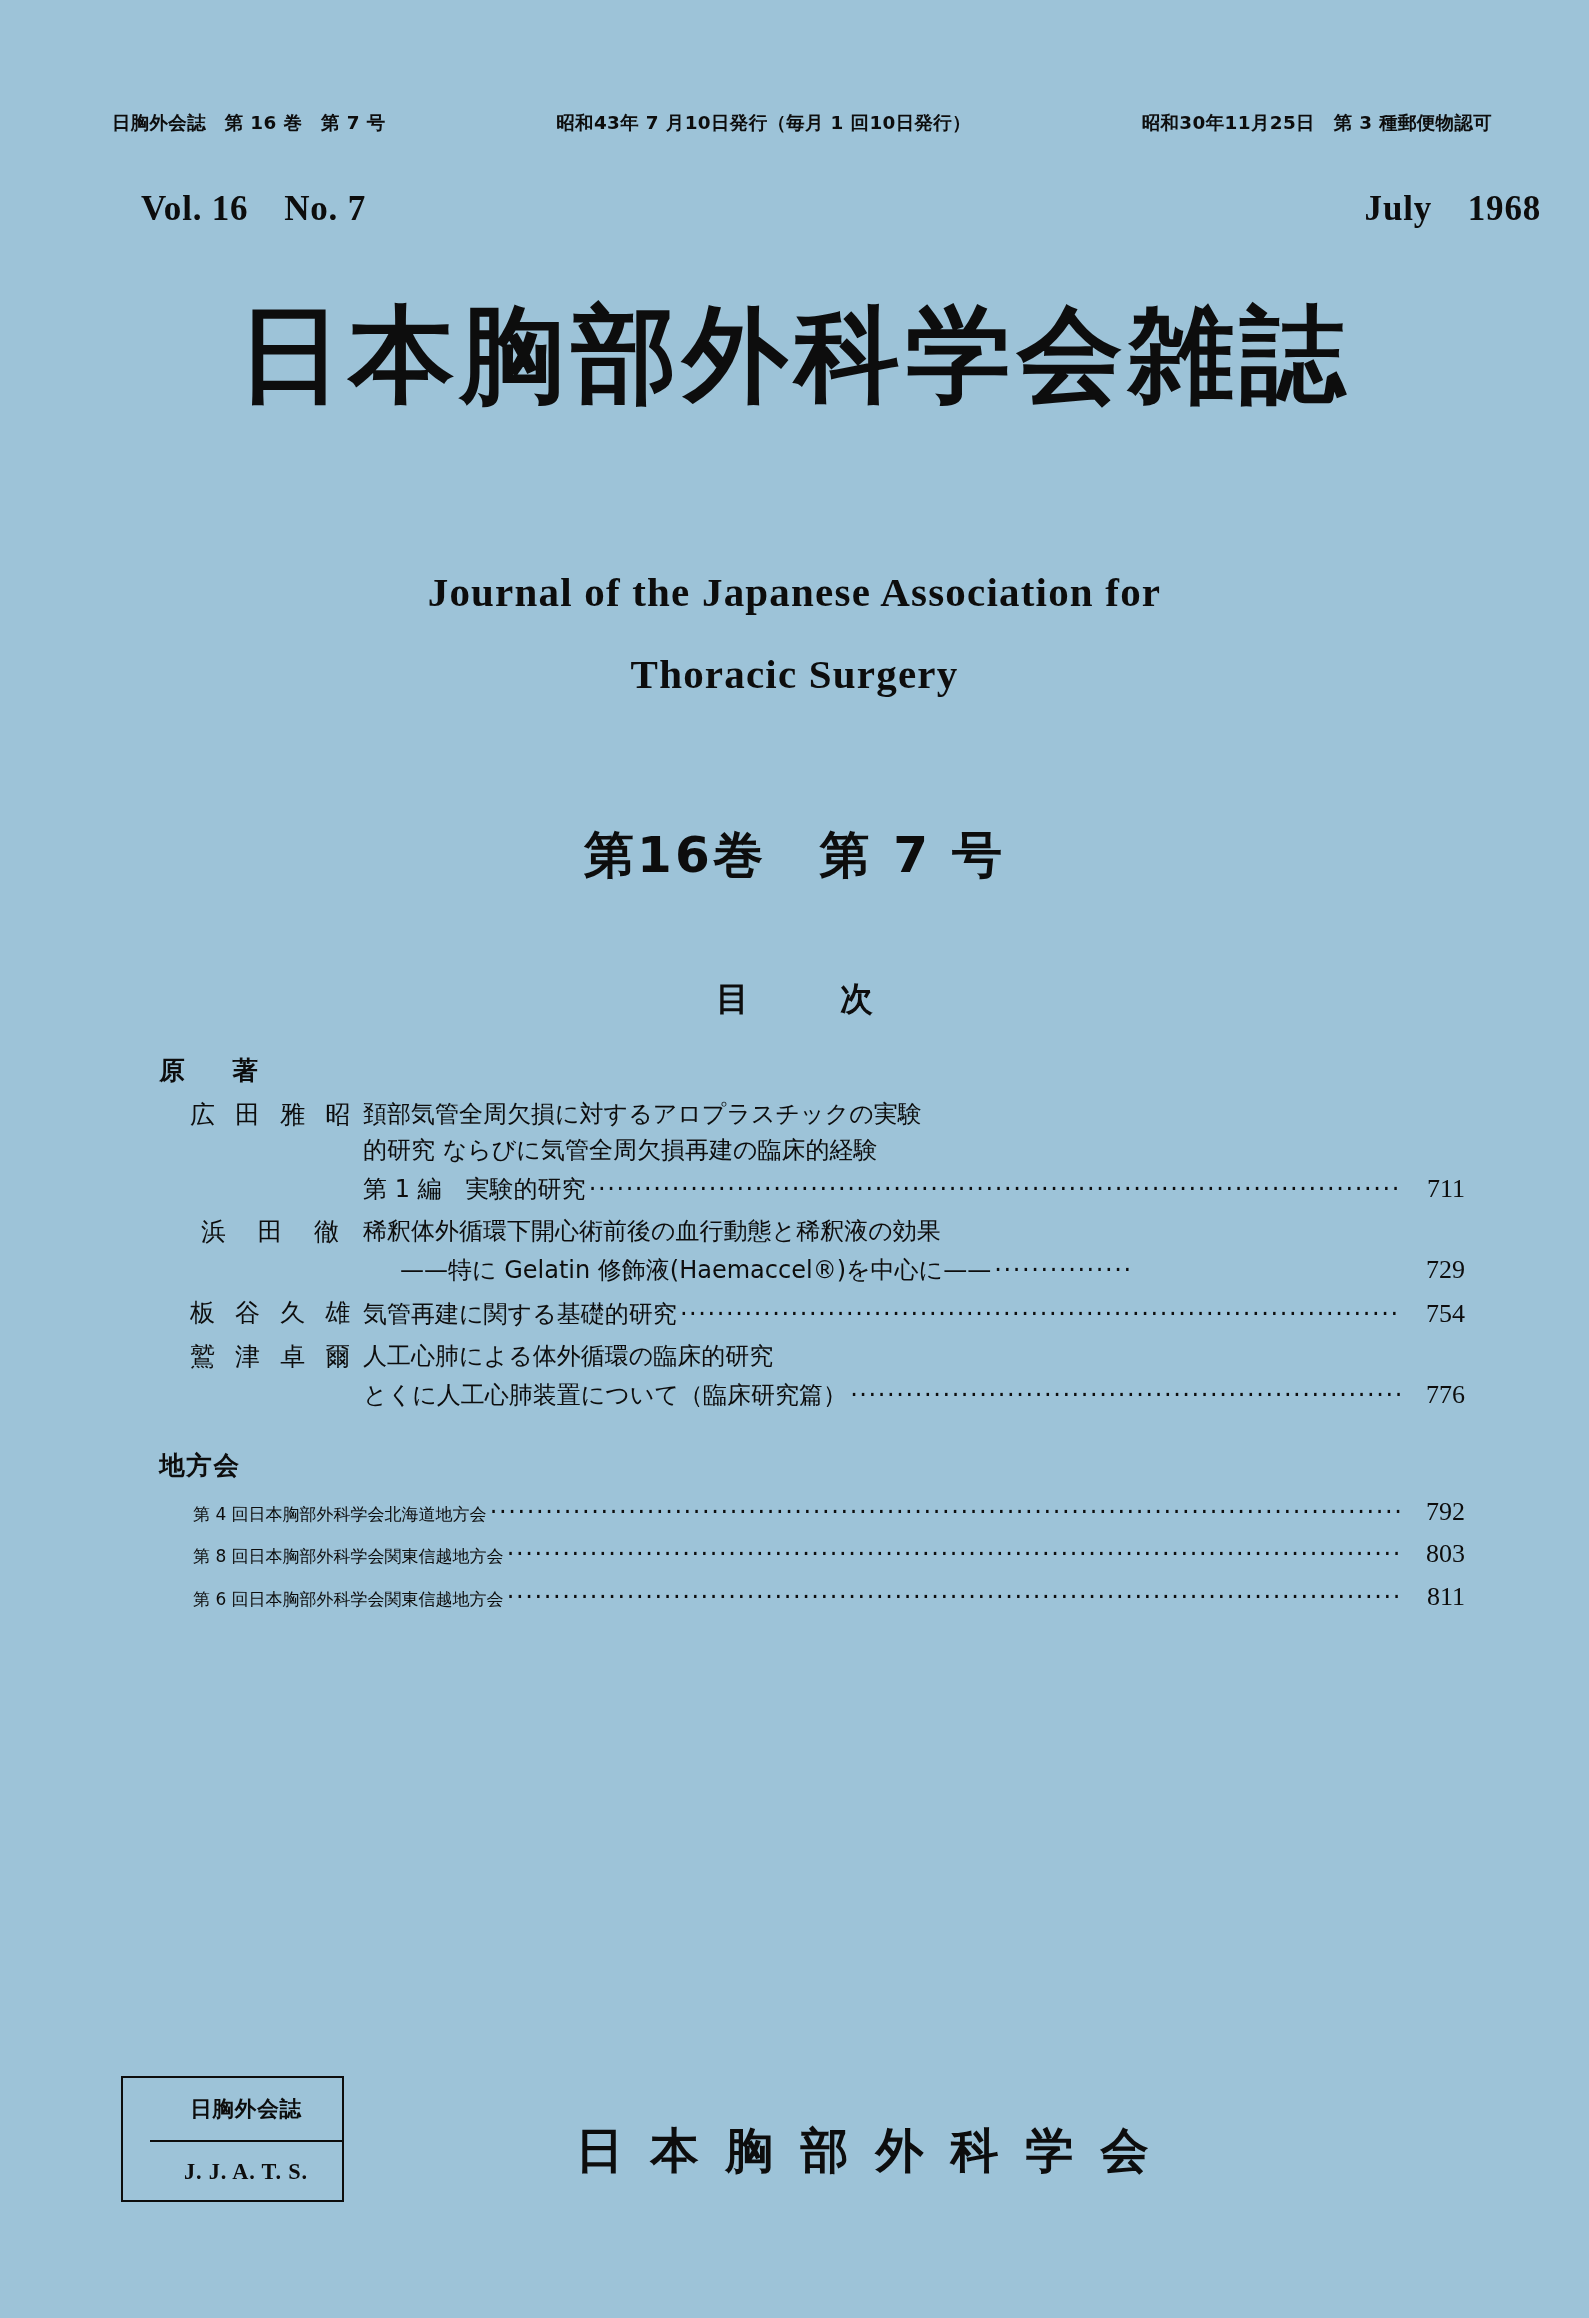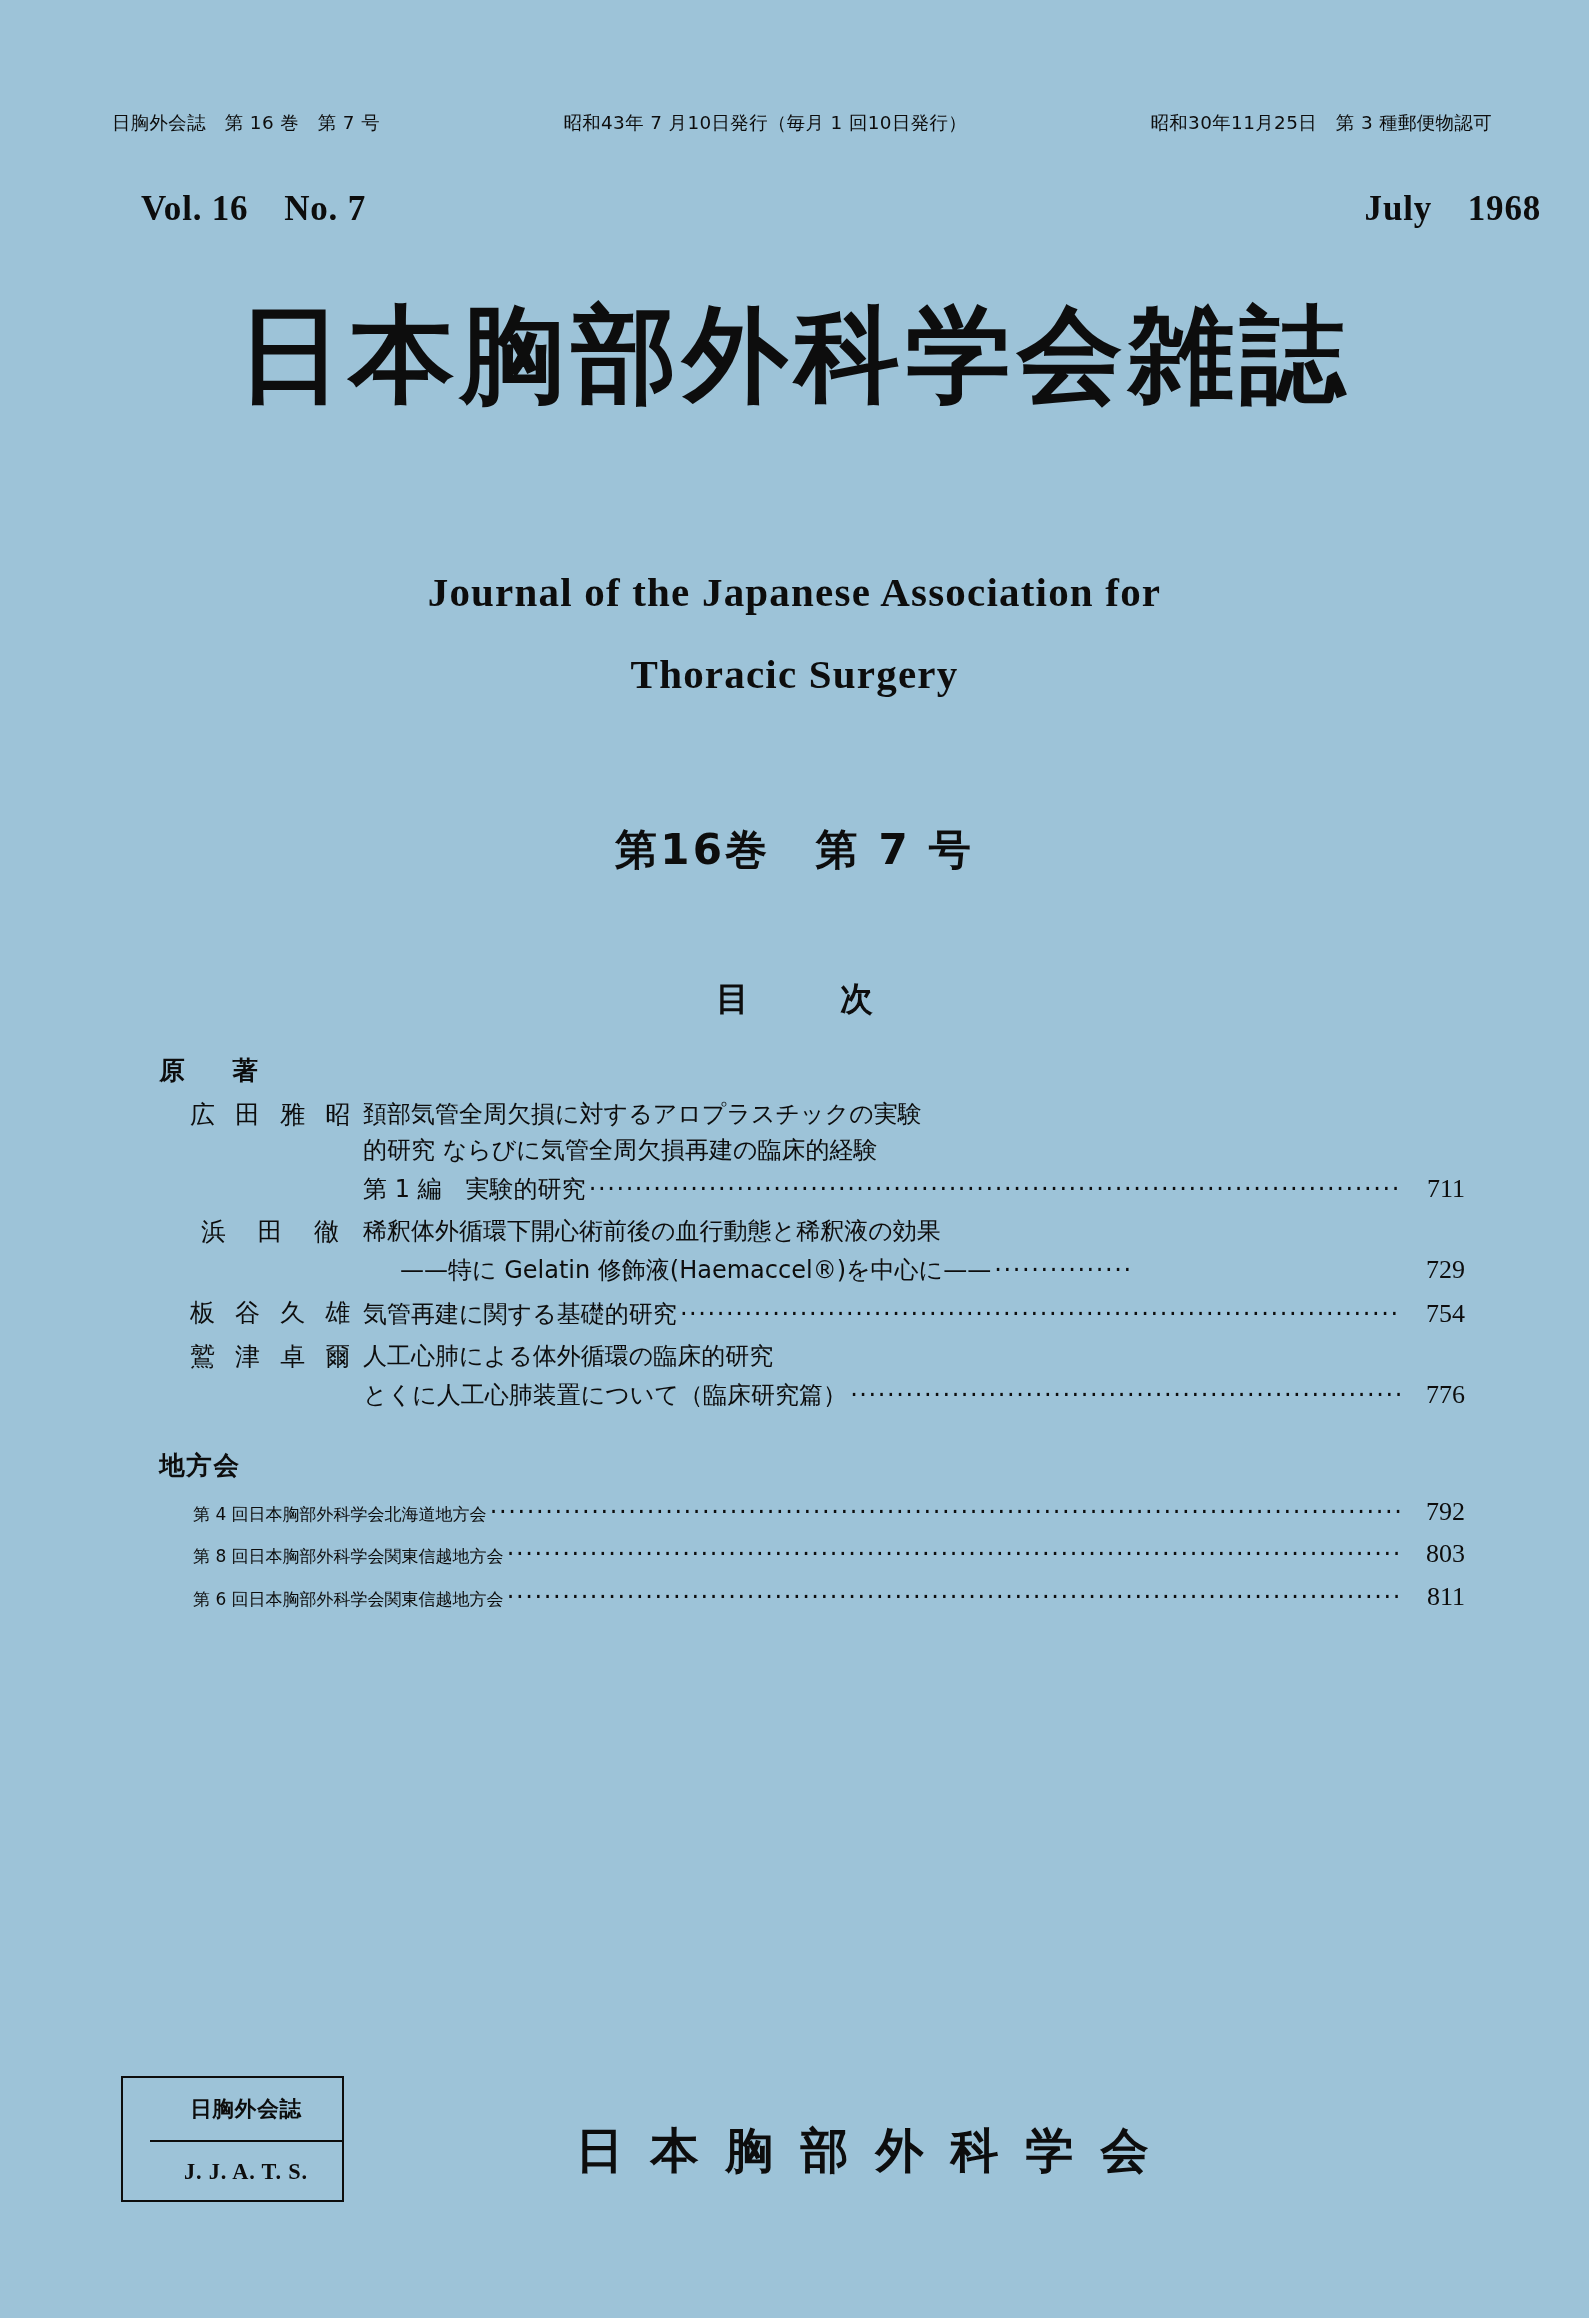"日胸外会誌 第 16 巻 第" .masthead { font-weight: normal -> bold }
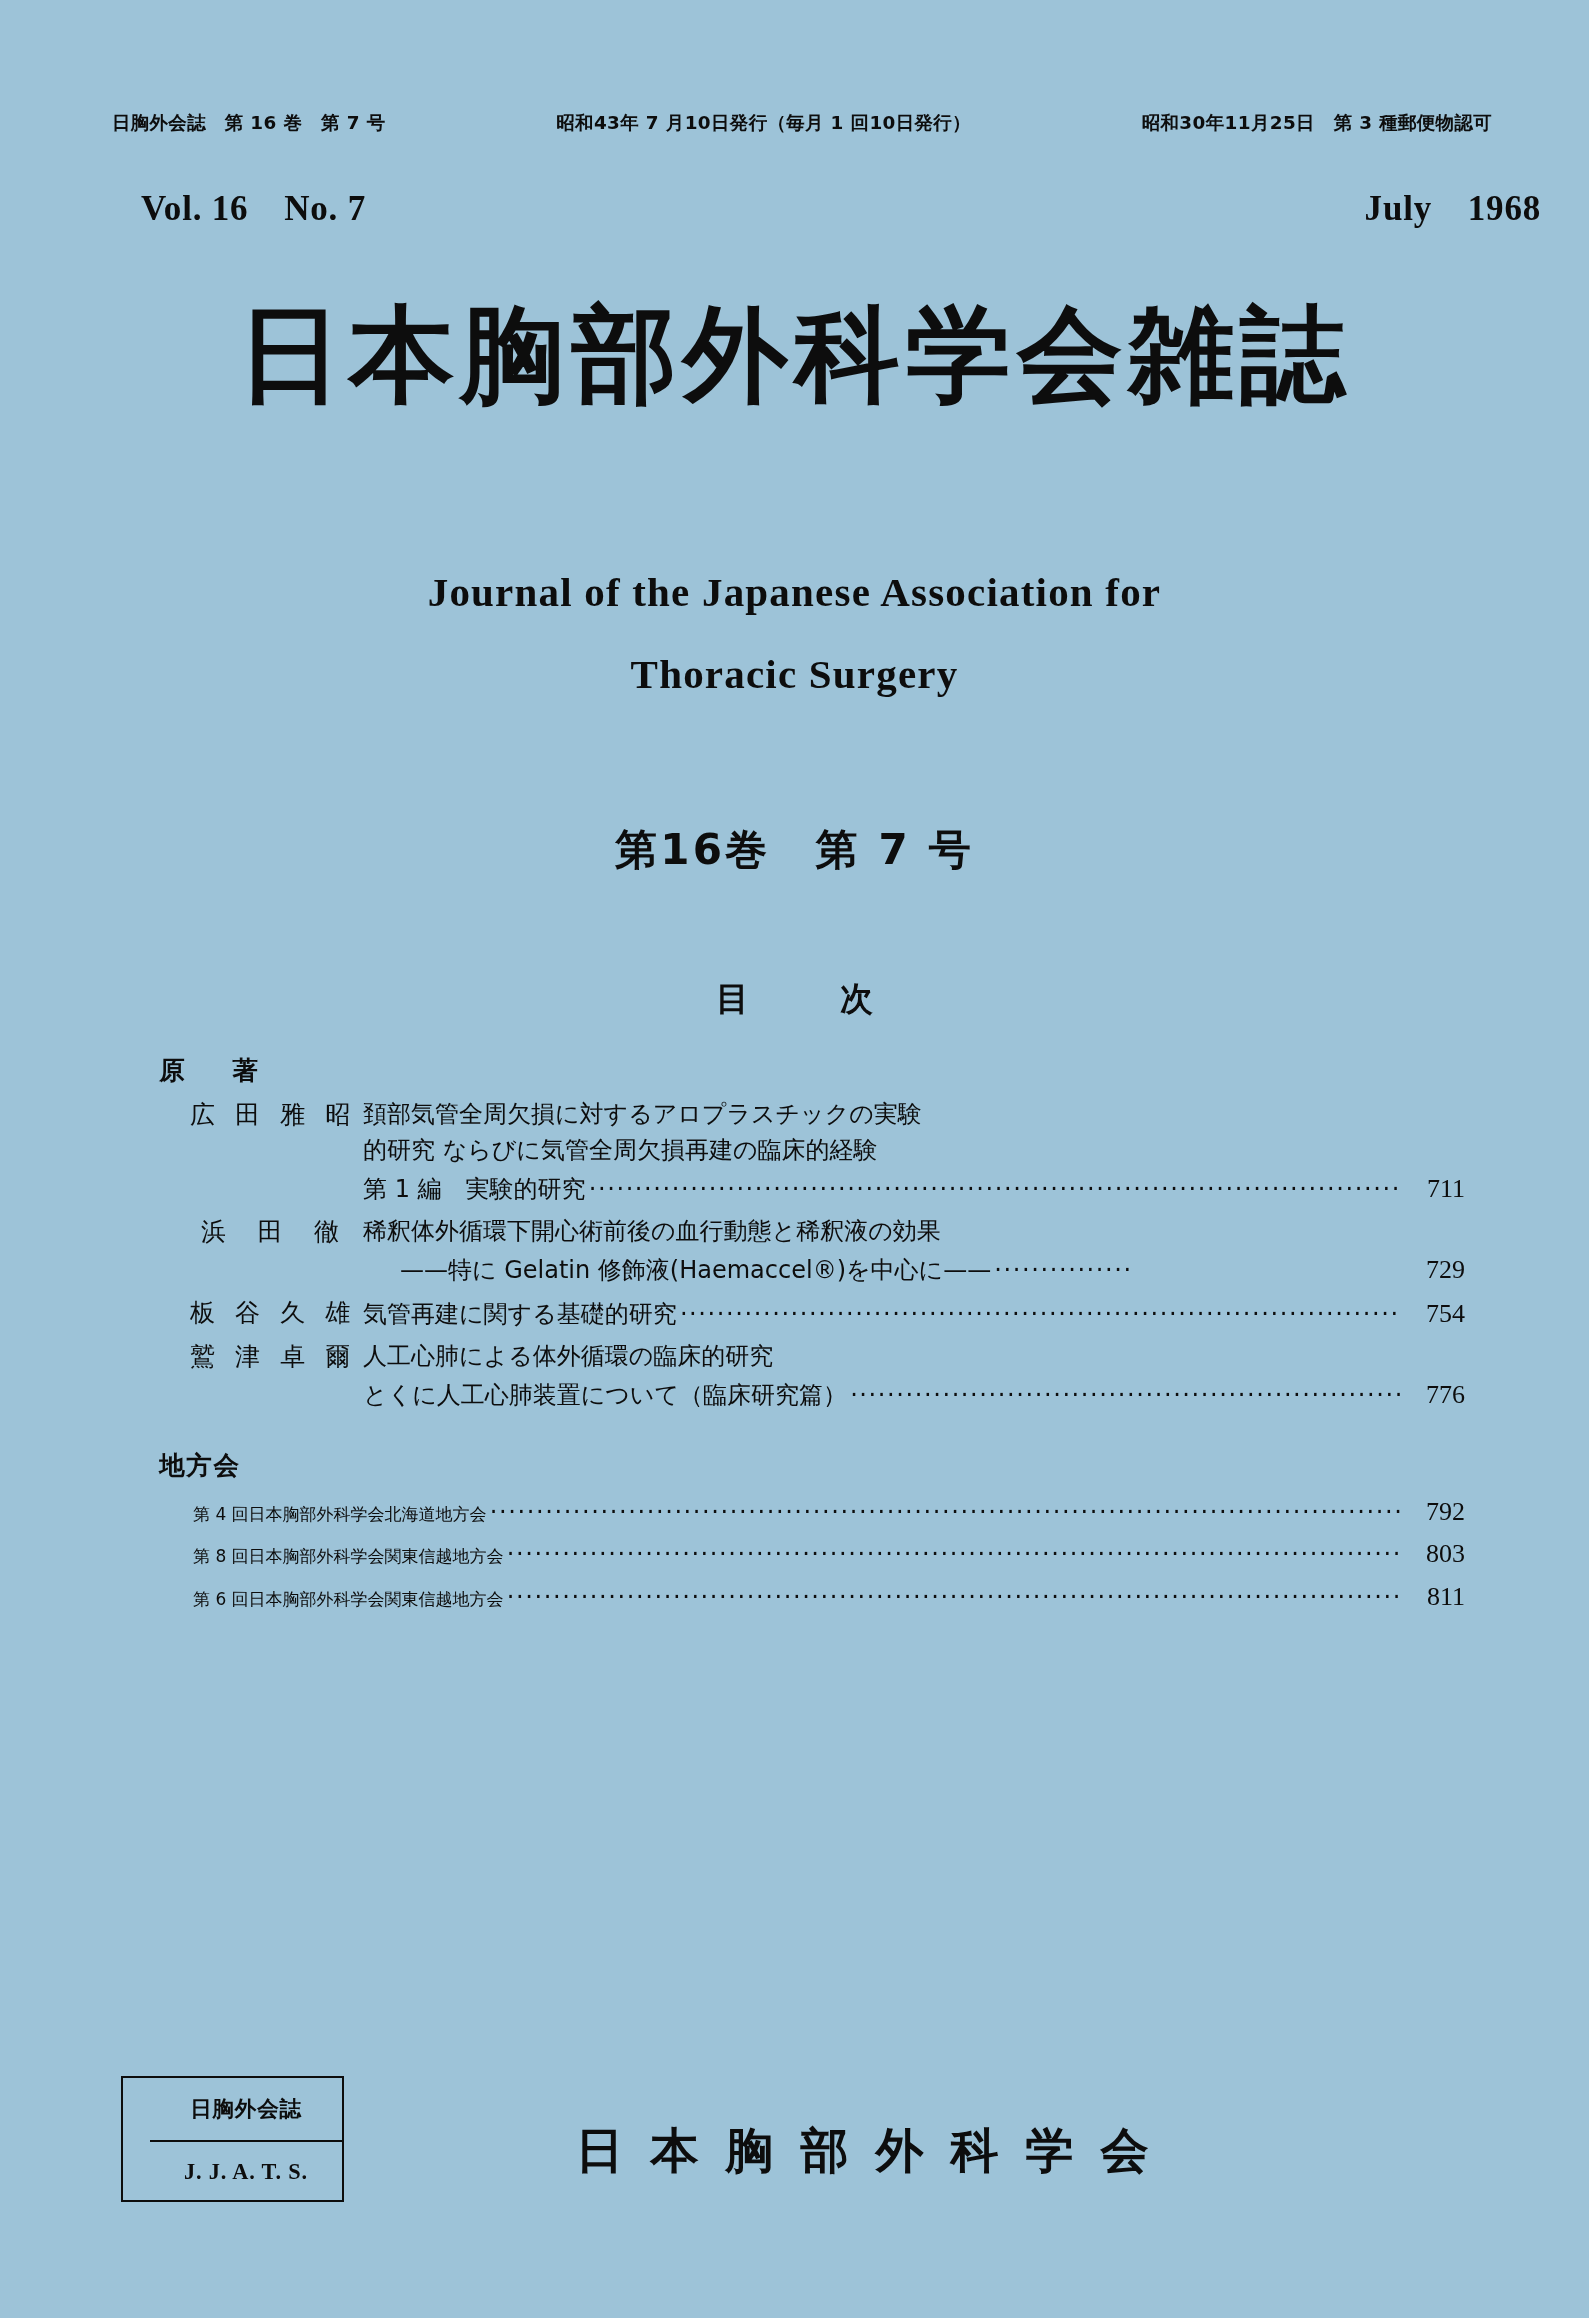"第16巻 第 7 号" .jp-vol { font-size: 42px -> 50px }
